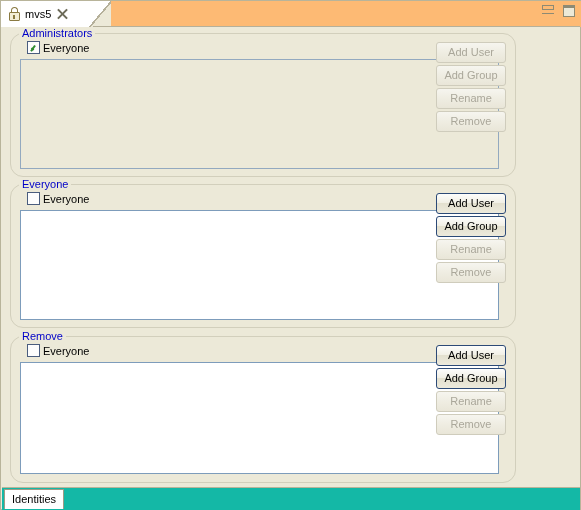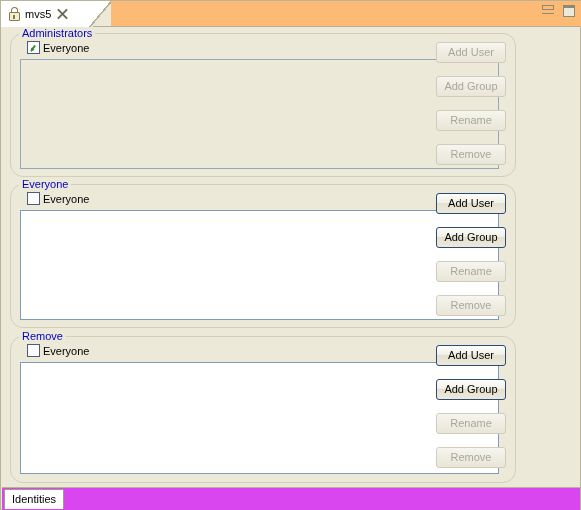"Add User" .btn-col { gap: 13px -> 2px }
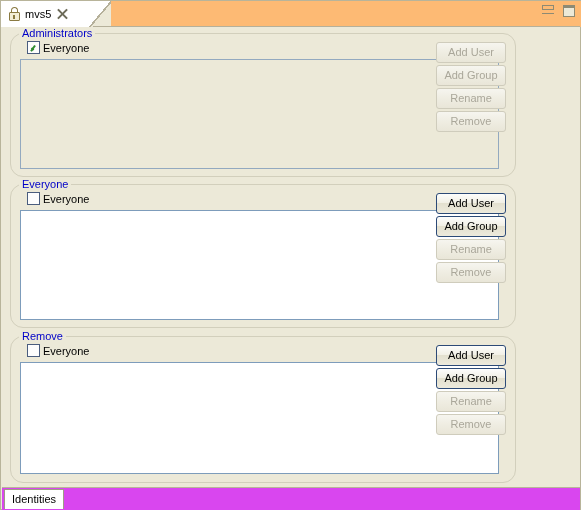"Identities" #bottom-tabbar { background: #d946ef -> #14b8a6 }
